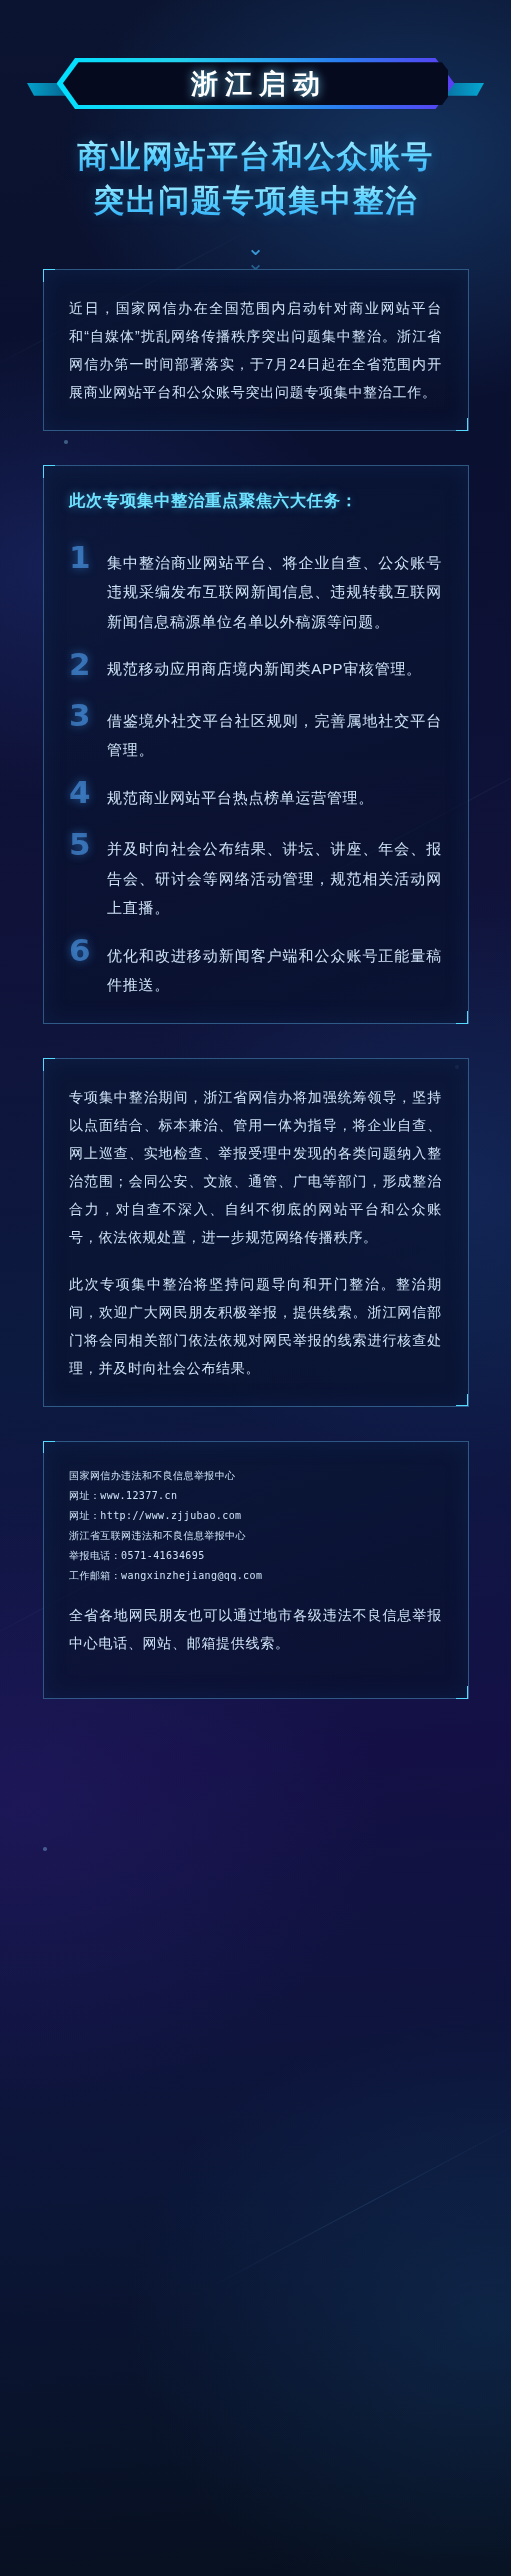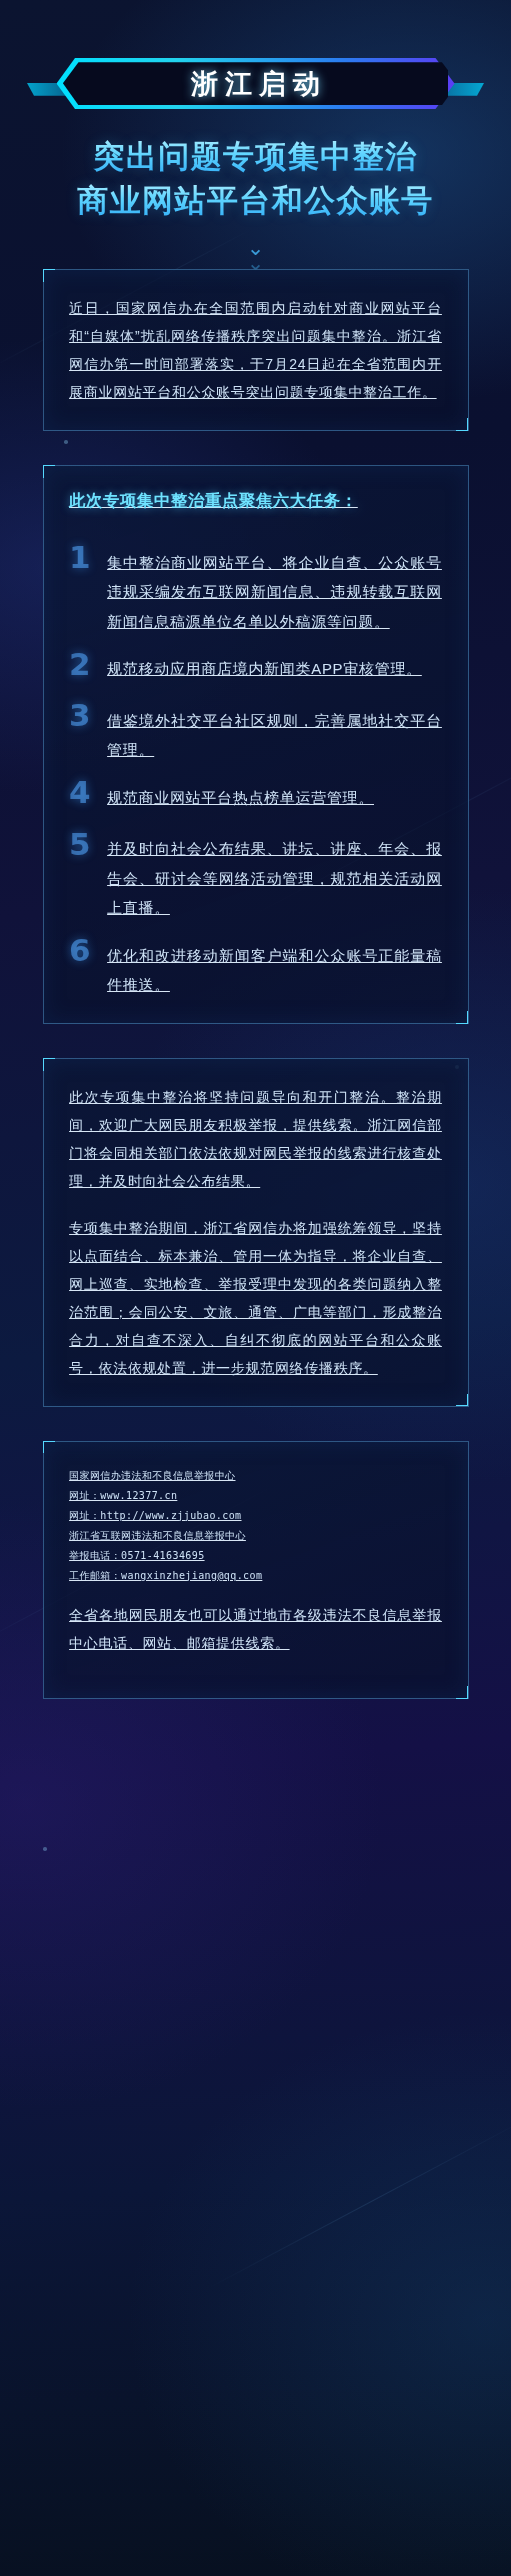"浙江启动" .page { text-decoration: underline -> none }
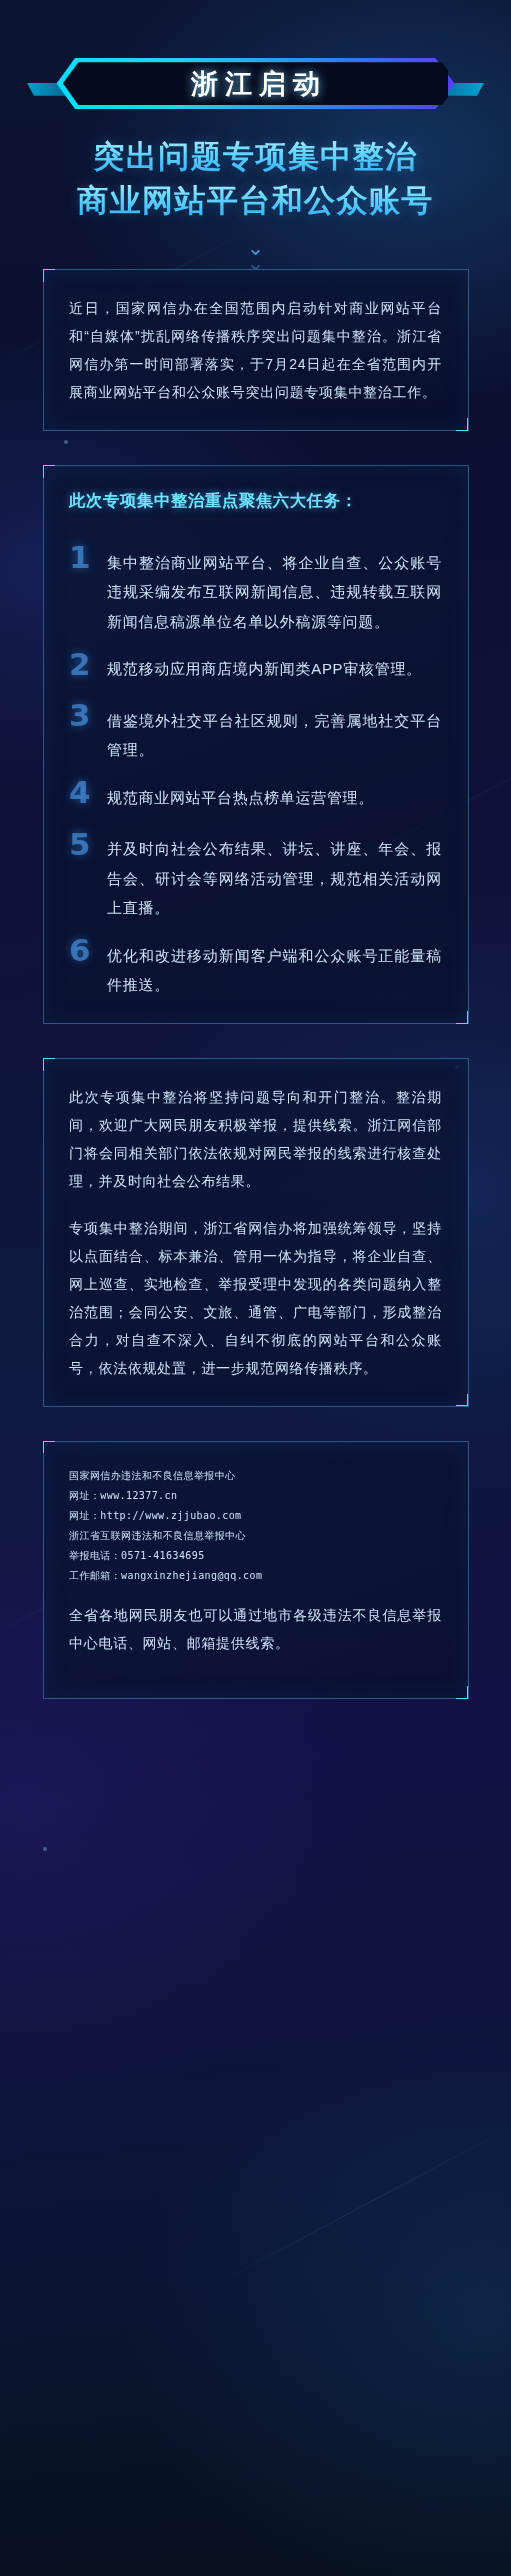"突出问题专项集中整治" div.line { order: before "商业网站平台和公众账号" -> after "商业网站平台和公众账号" }
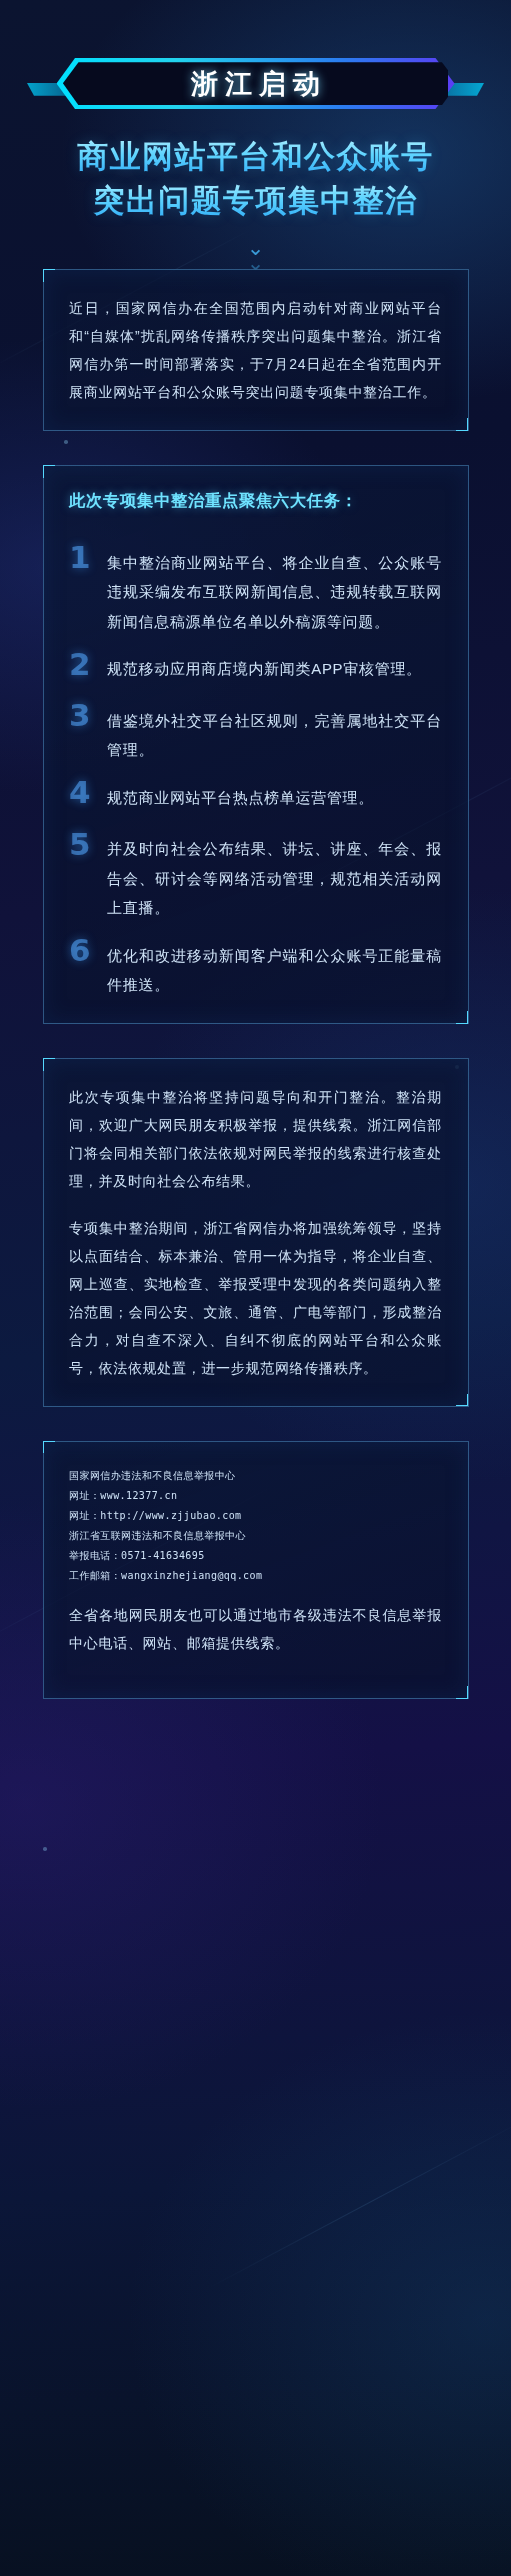"此次专项集中整治将坚持问题导向和开门整治。整治期间，欢迎广大网民朋友积极举报，提" p.para { order: before "专项集中整治期间，浙江省网信办将加强统筹领导，坚持以点面结合、标本兼治、管用一体" -> after "专项集中整治期间，浙江省网信办将加强统筹领导，坚持以点面结合、标本兼治、管用一体" }
